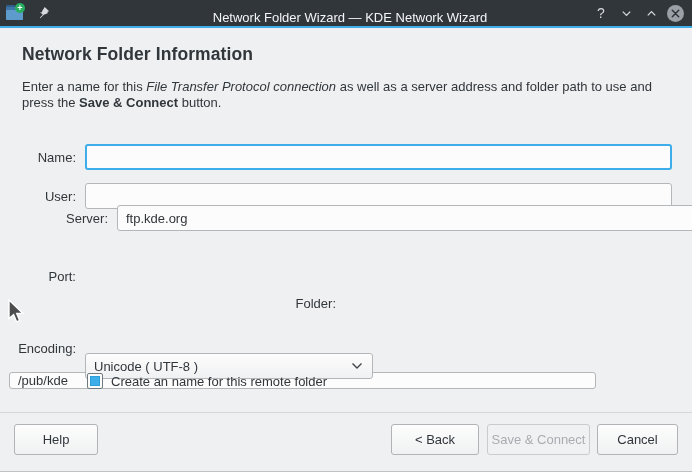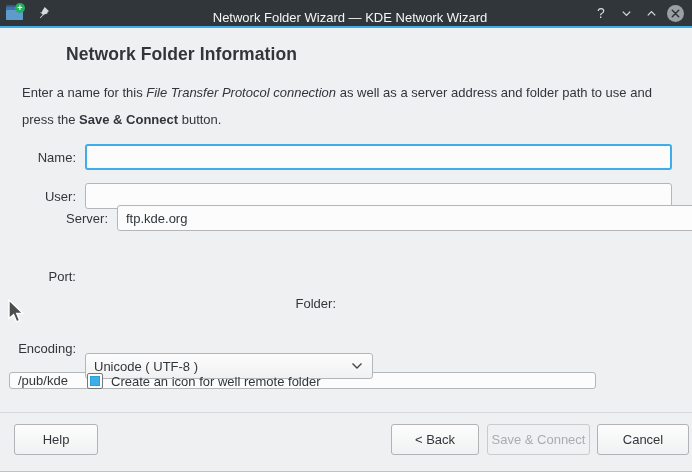"Network Folder Information" .page-title { margin-left: 44px -> none }
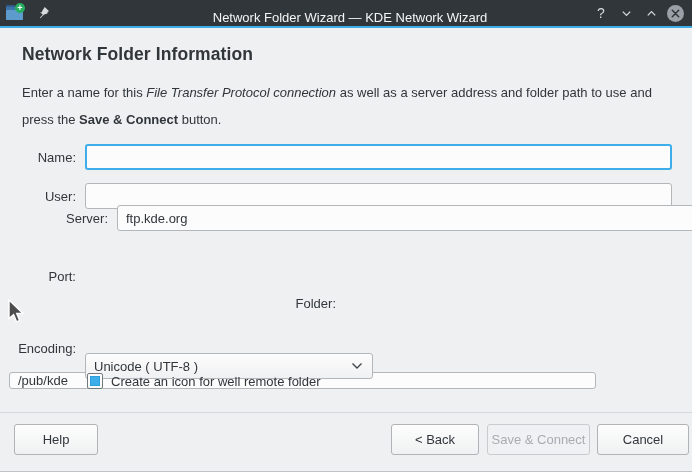"Enter a name for this" .intro { line-height: 27px -> 16px }
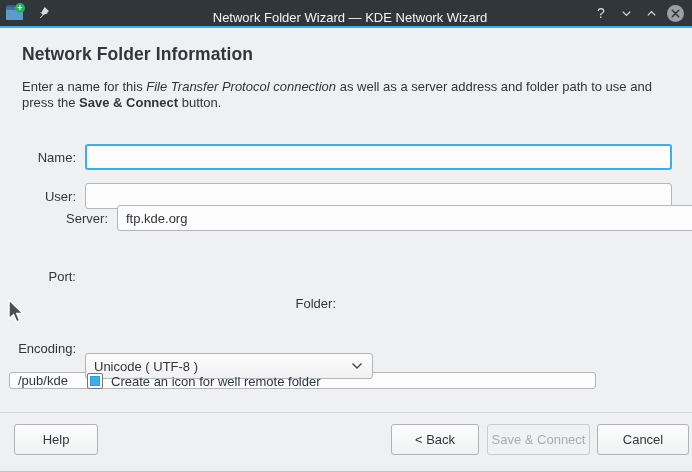"Create an icon for well" span.check-label { text: icon for well -> name for this }
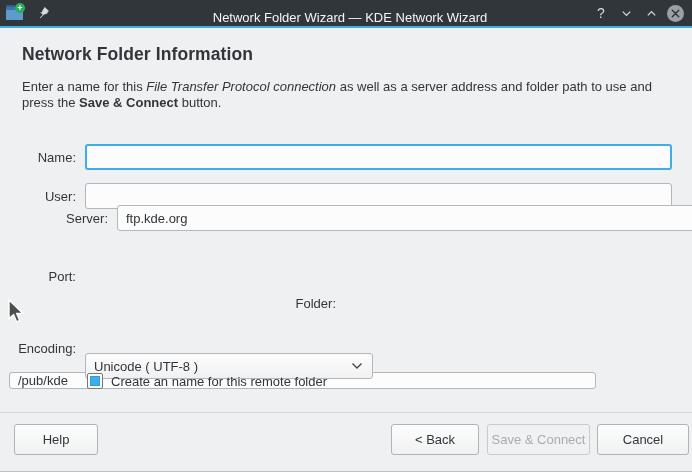"Cancel" .btn-cancel { width: 92px -> 81px }
